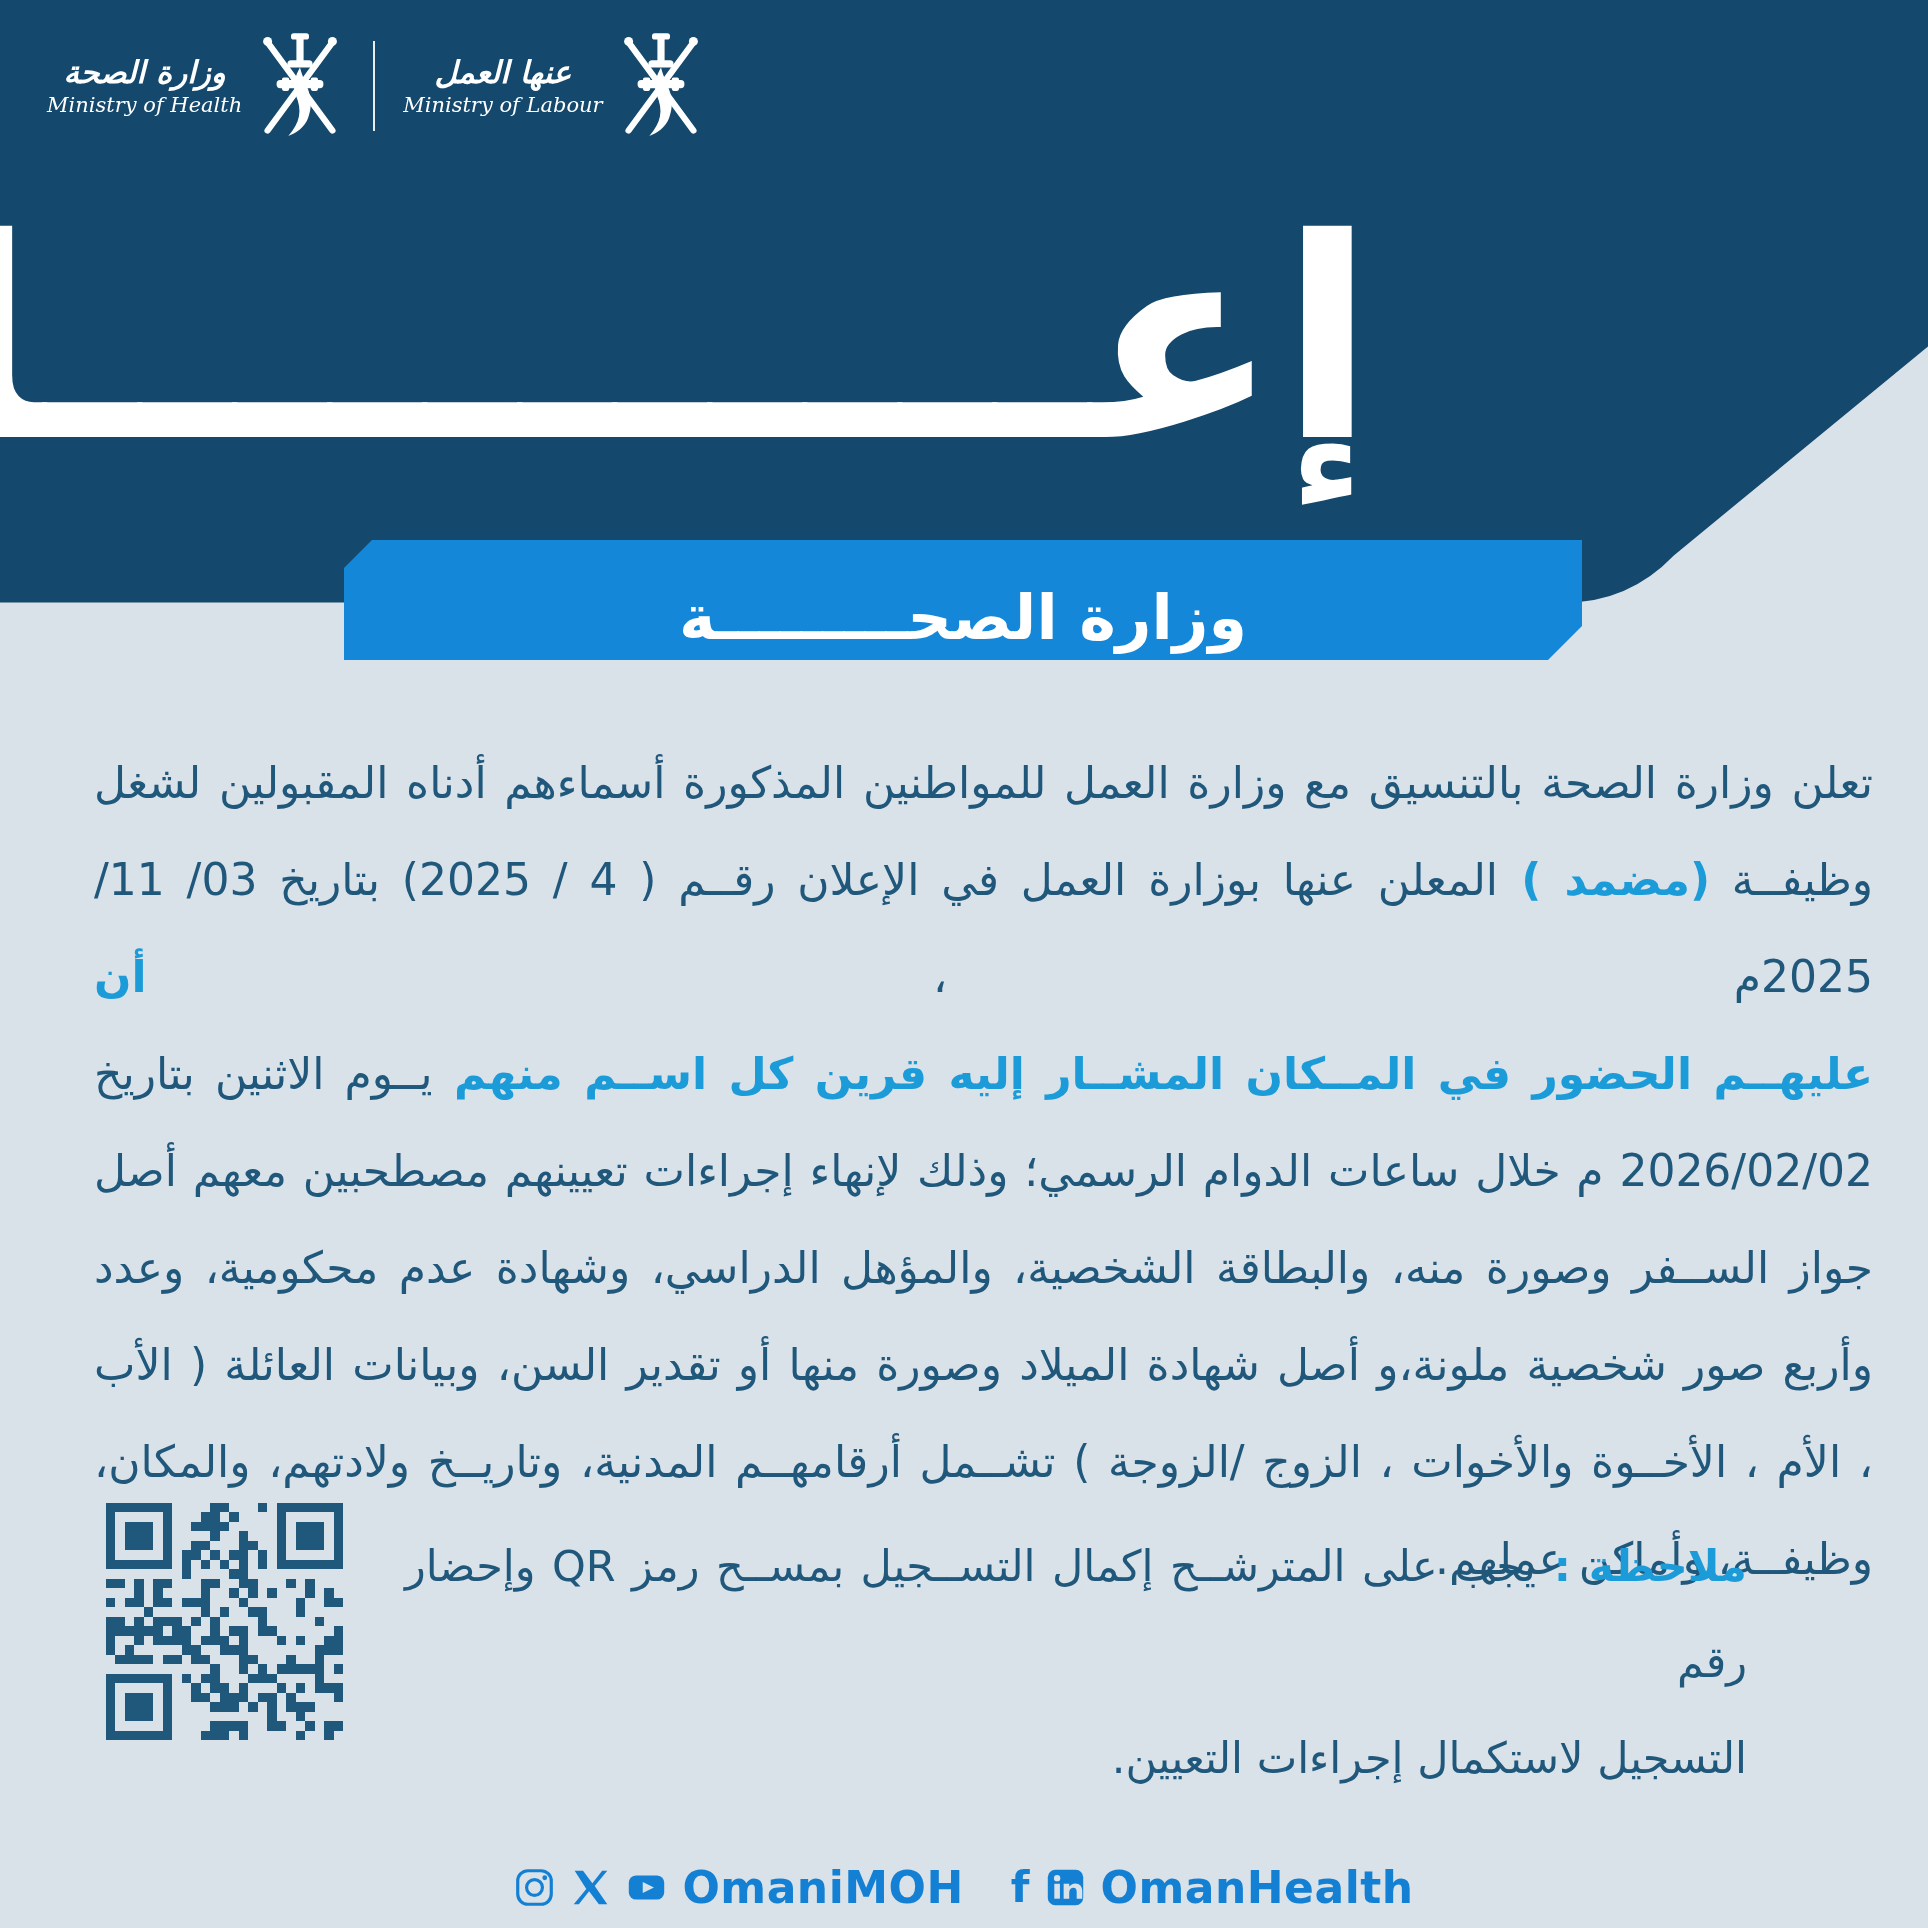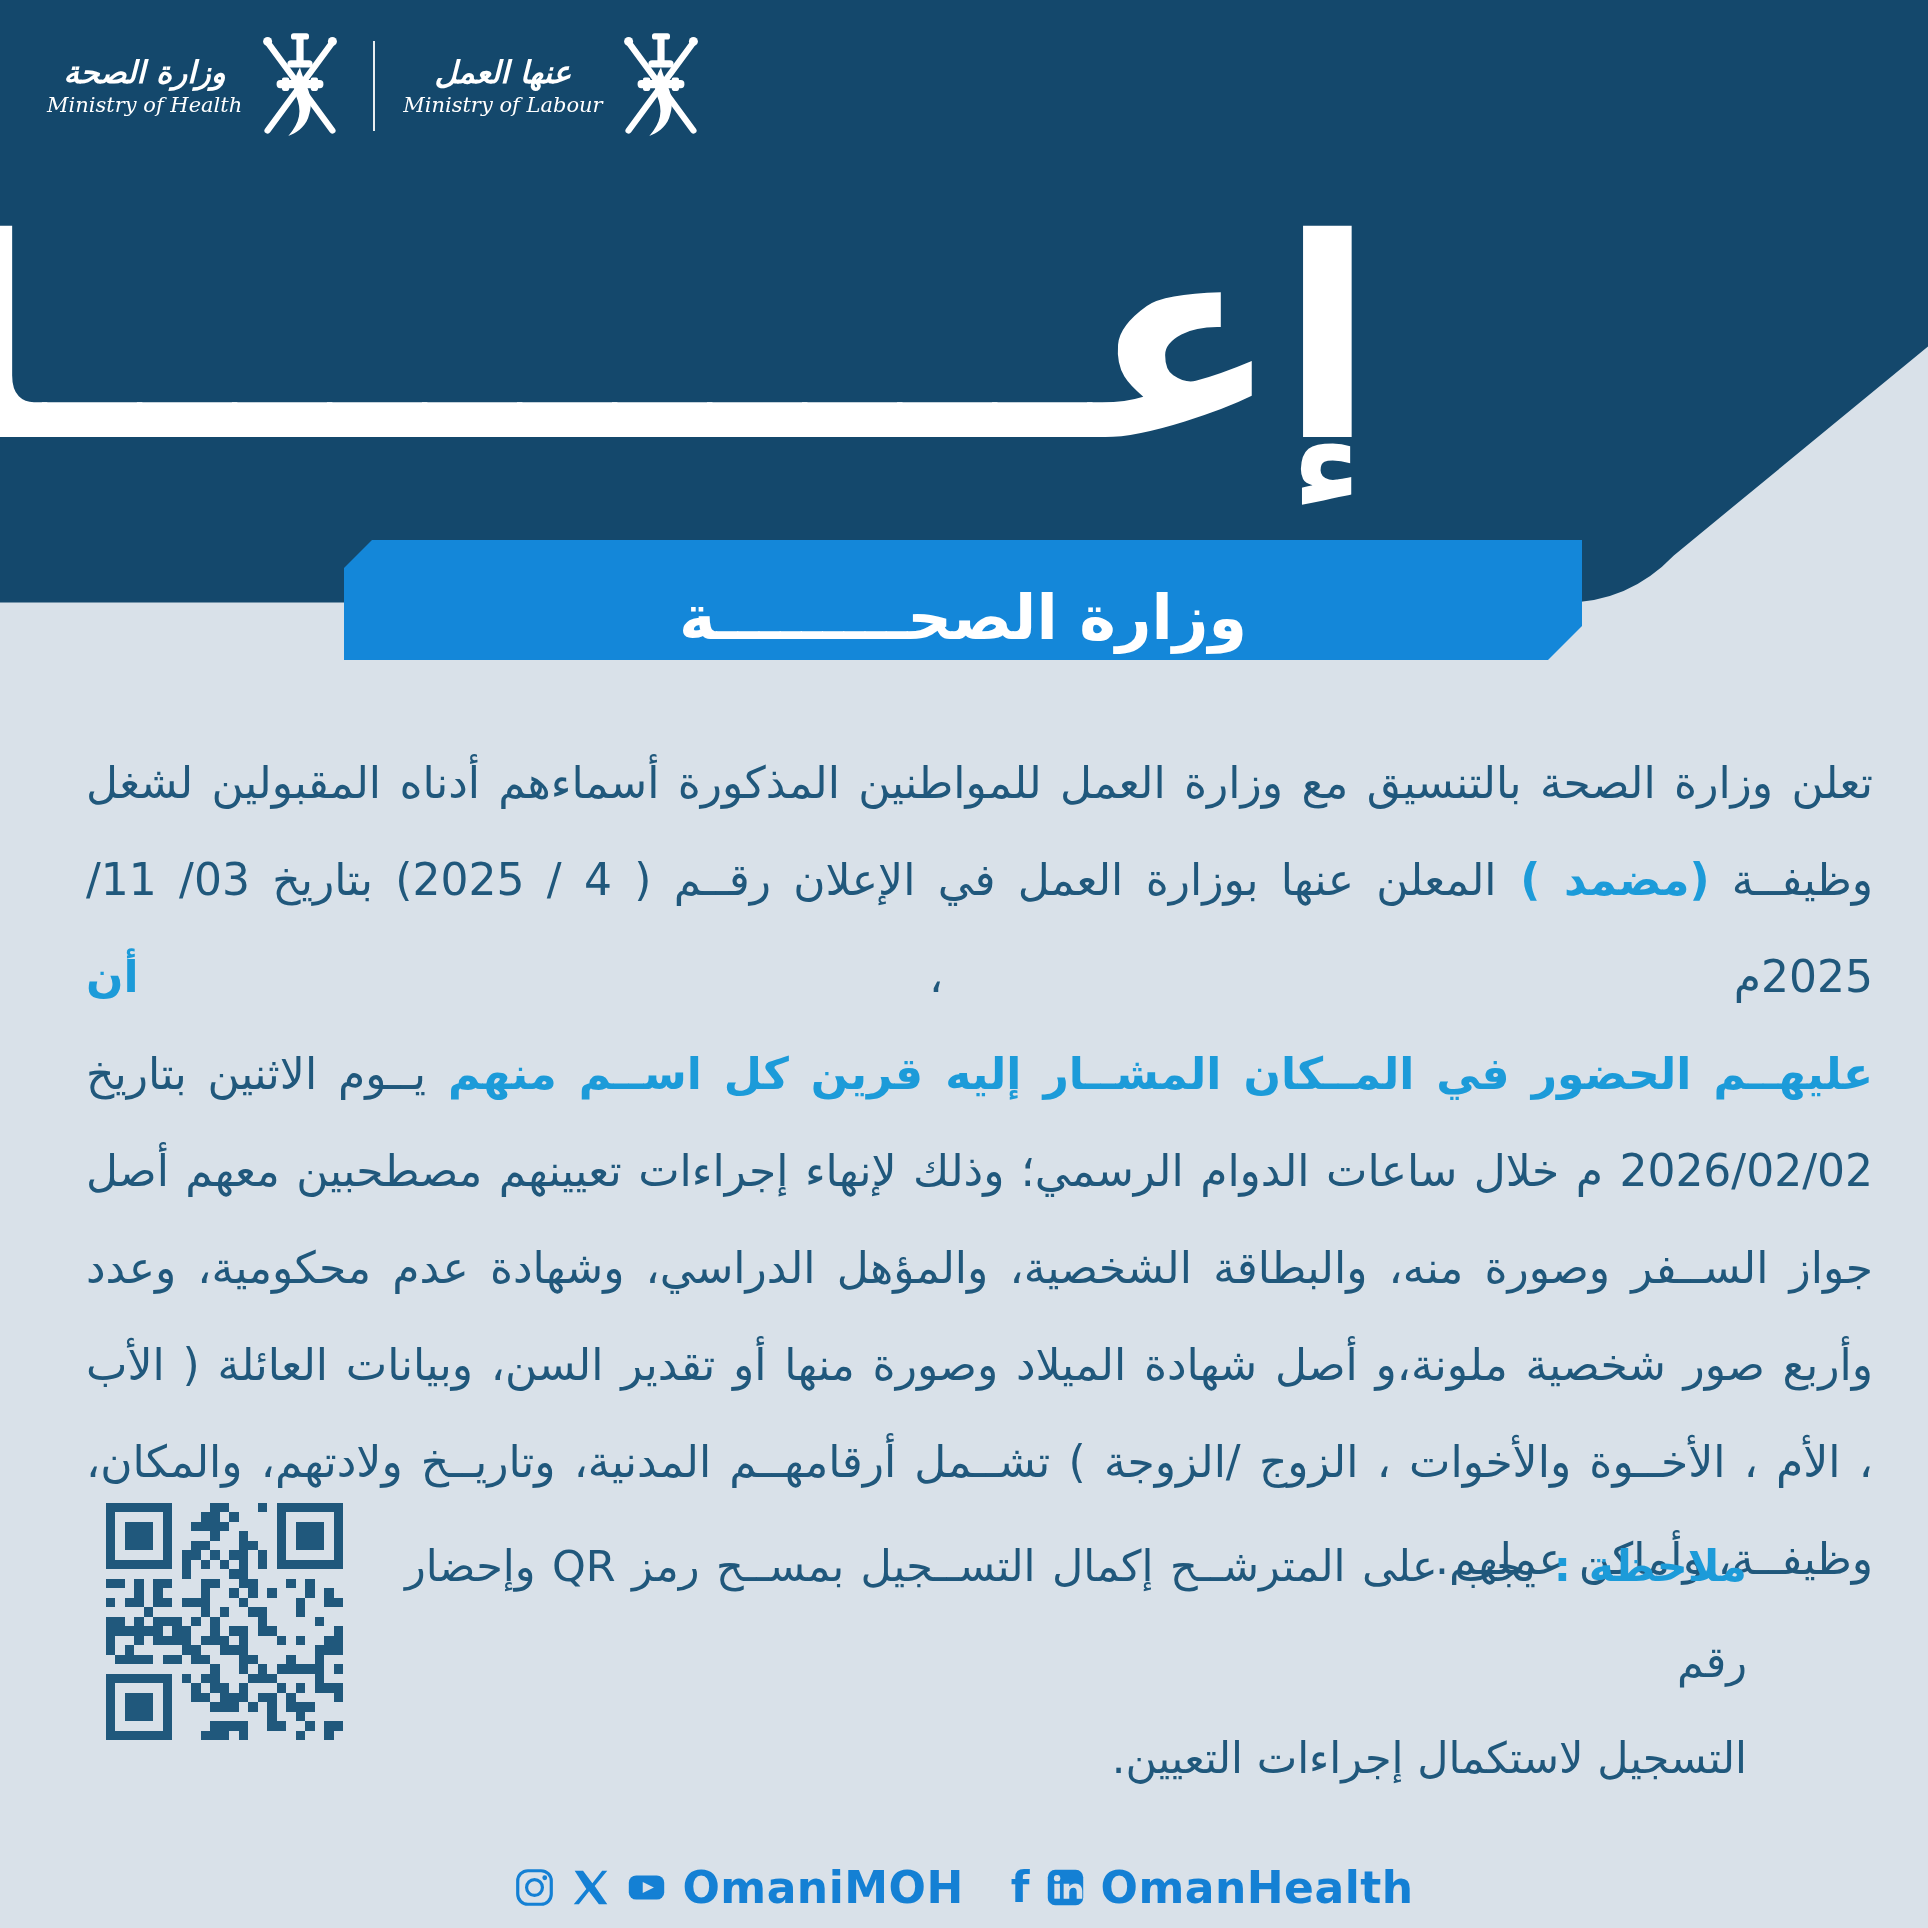"تعلن وزارة الصحة بالتنسيق مع" .body-text { left: 86px -> 94px }
